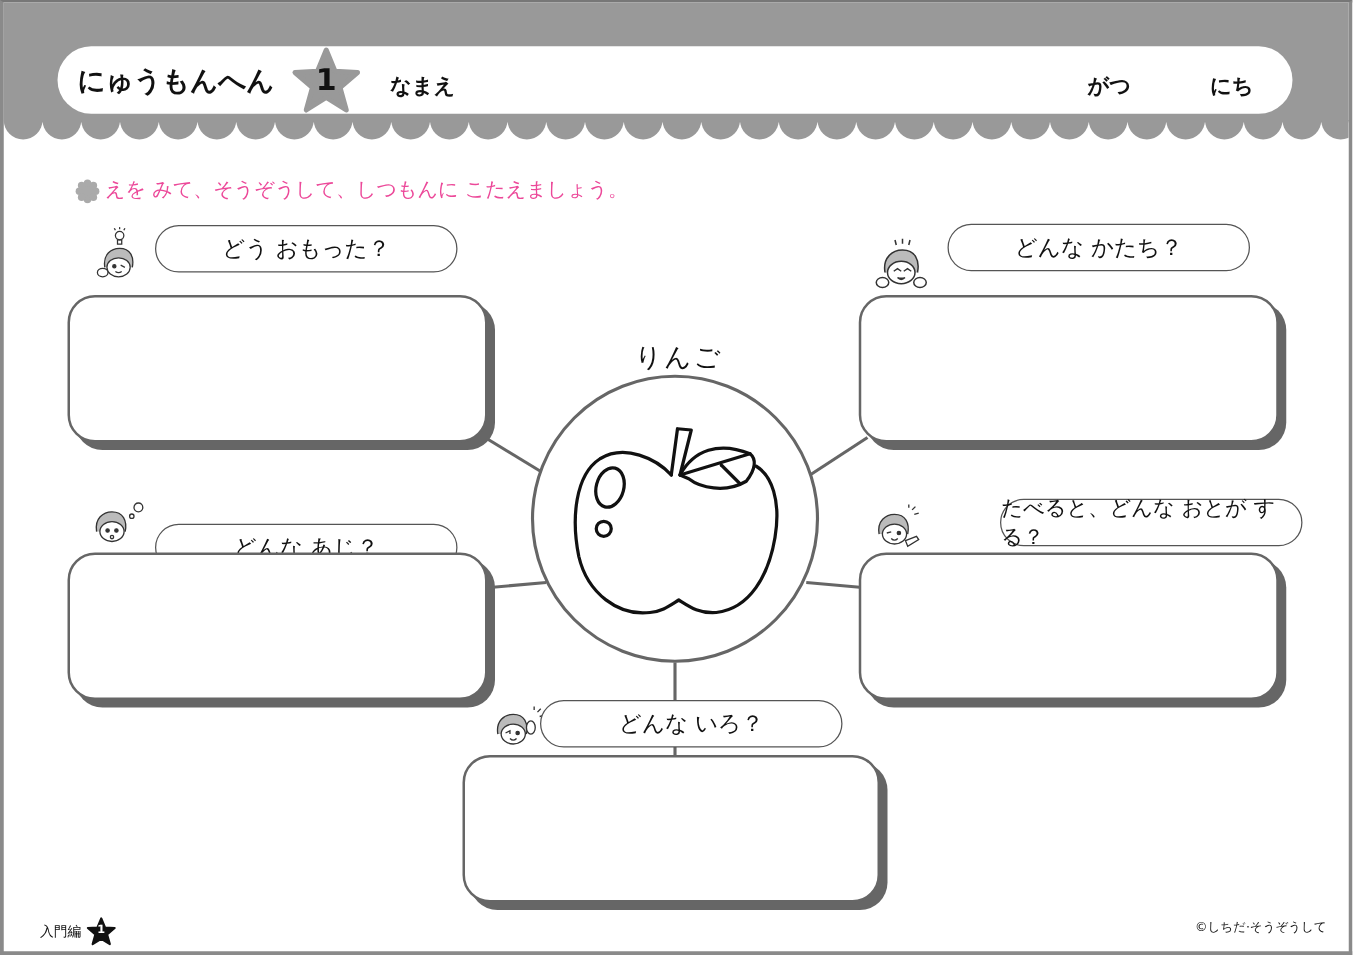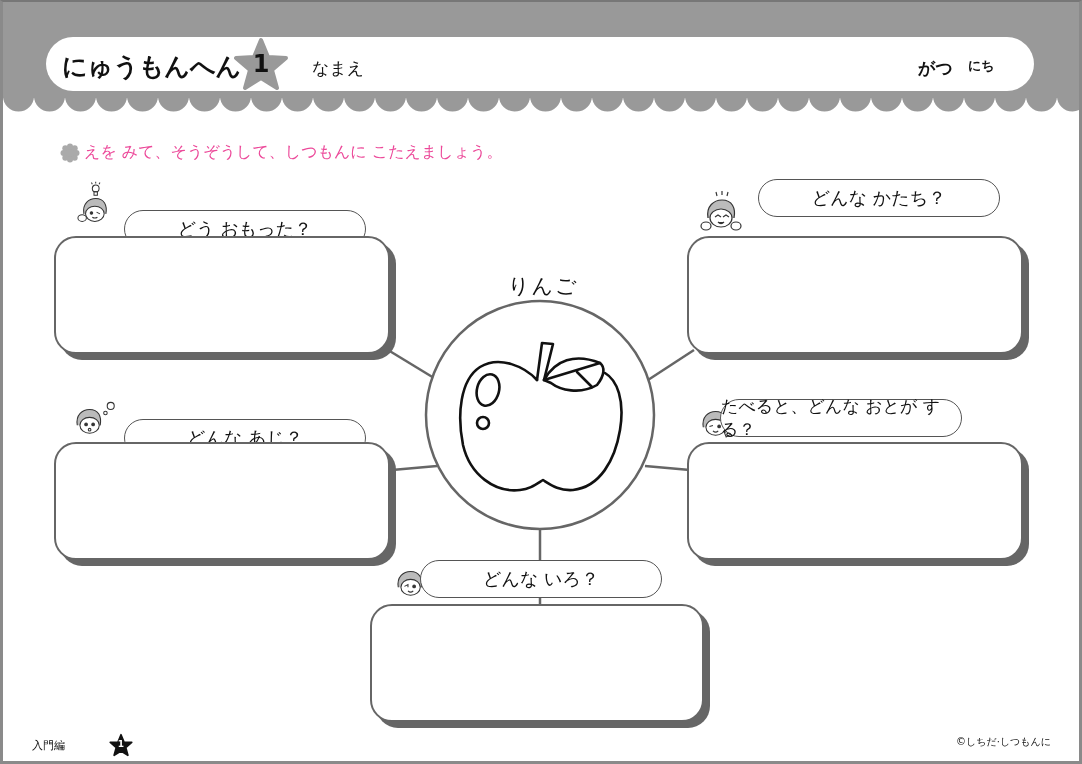"にゅうもんへん" .title-text { font-size: 25px -> 22px }
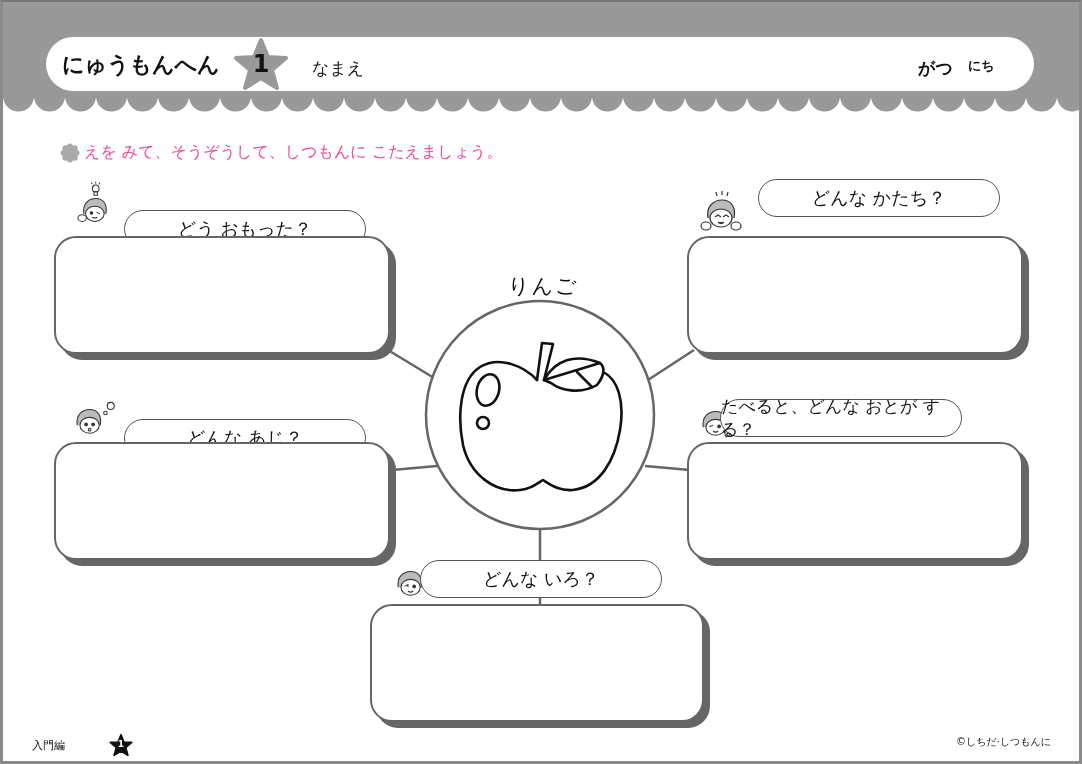"なまえ" .name-label { font-weight: normal -> bold }
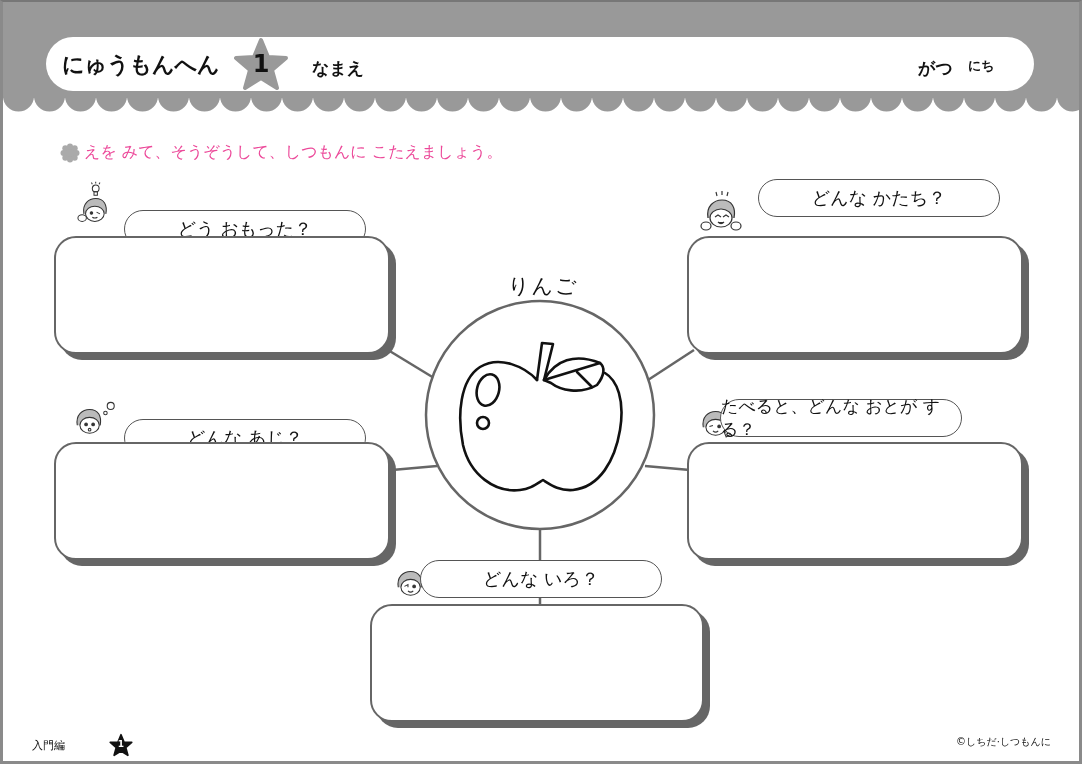"がつ" .month-label { margin-left: 48px -> none }
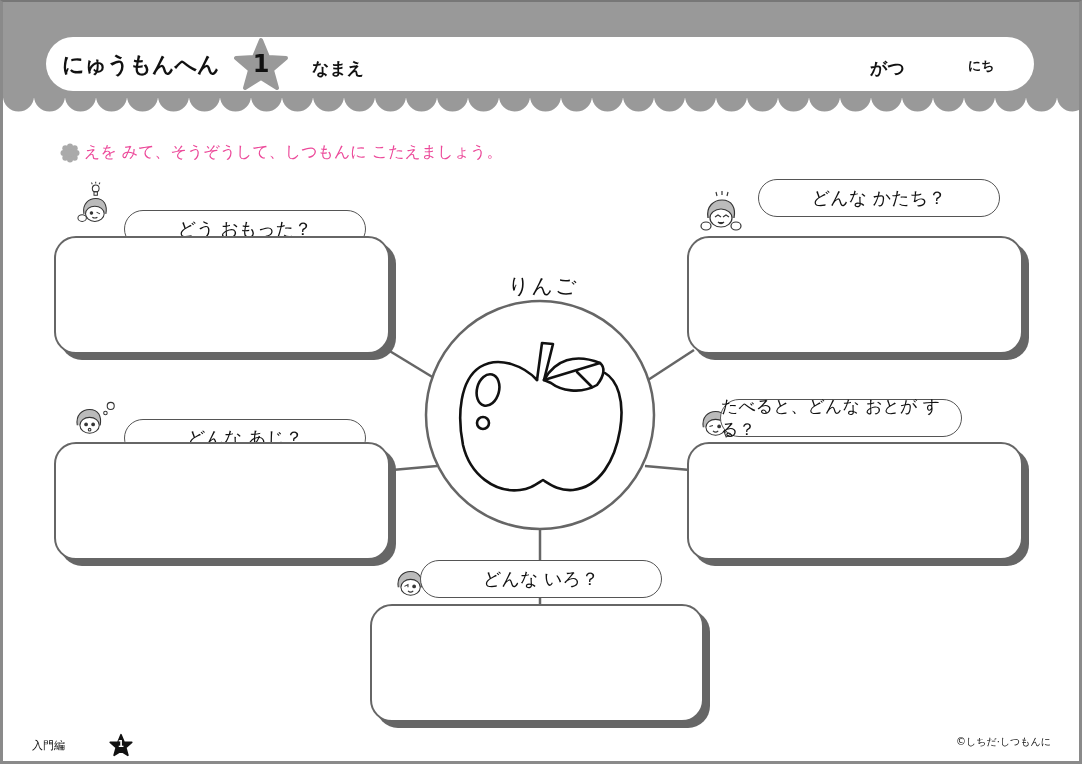"にち" .day-label { font-size: 13px -> 17px }
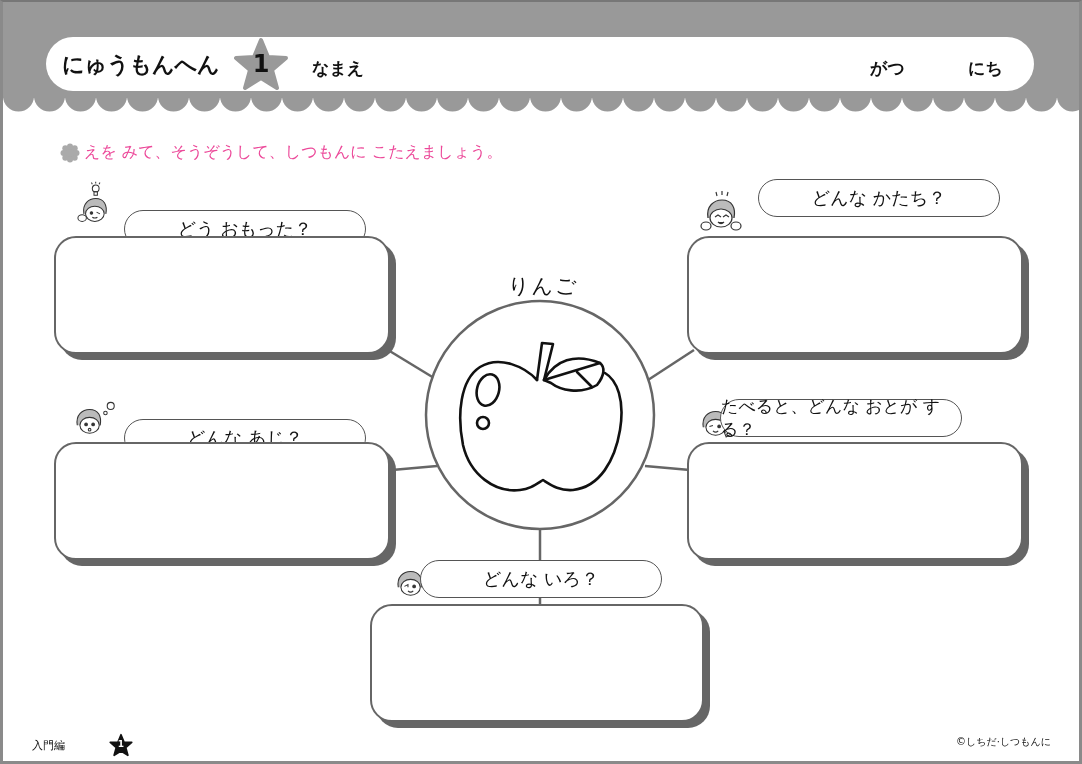"どう おもった？" div.bubble { top: 210px -> 180px }
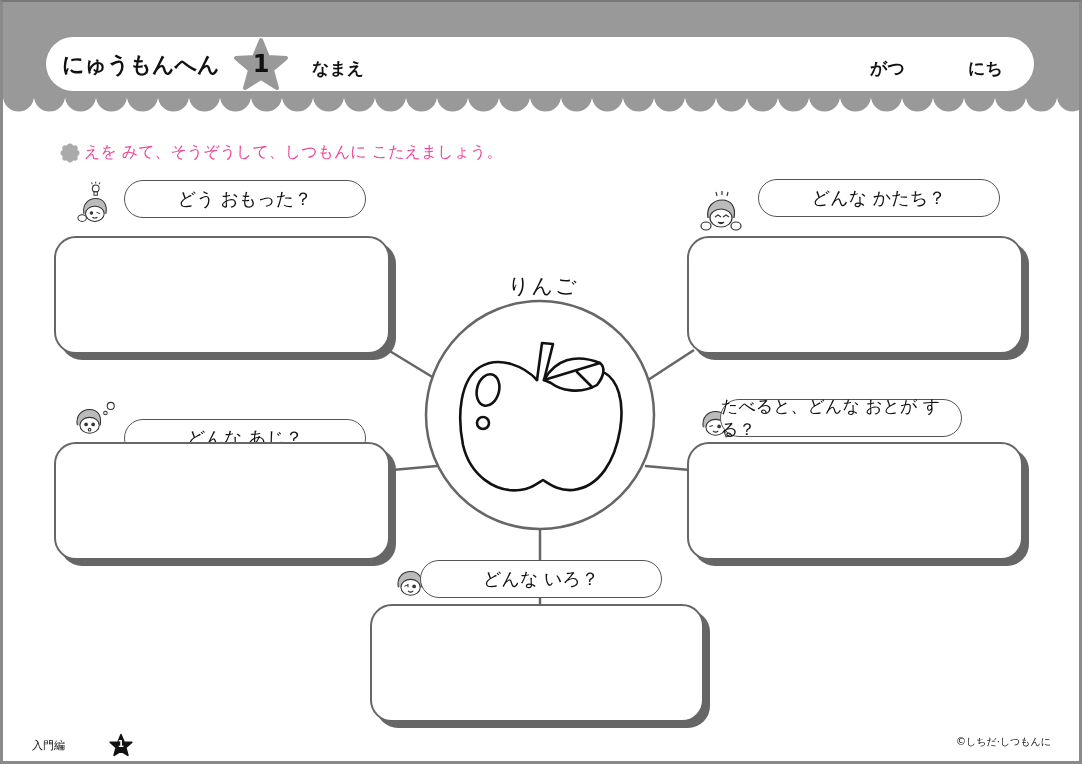"たべると、どんな おとが する？" div.bubble { left: 720px -> 800px }
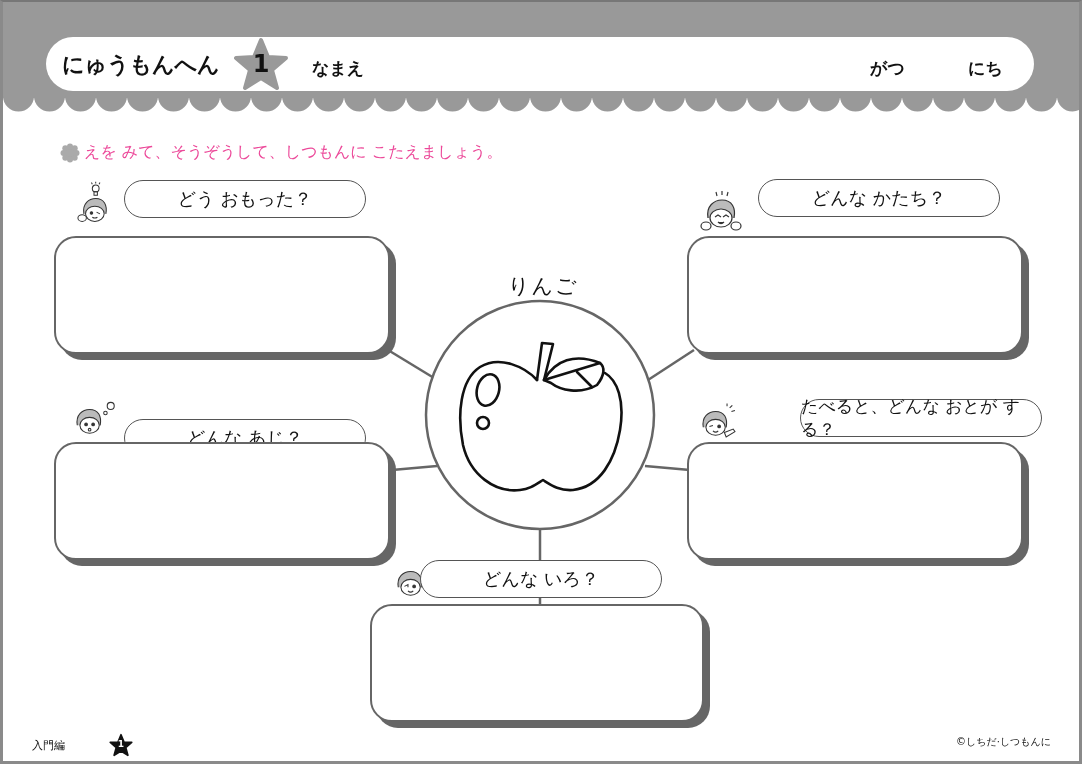"どんな いろ？" div.bubble { left: 420px -> 432px }
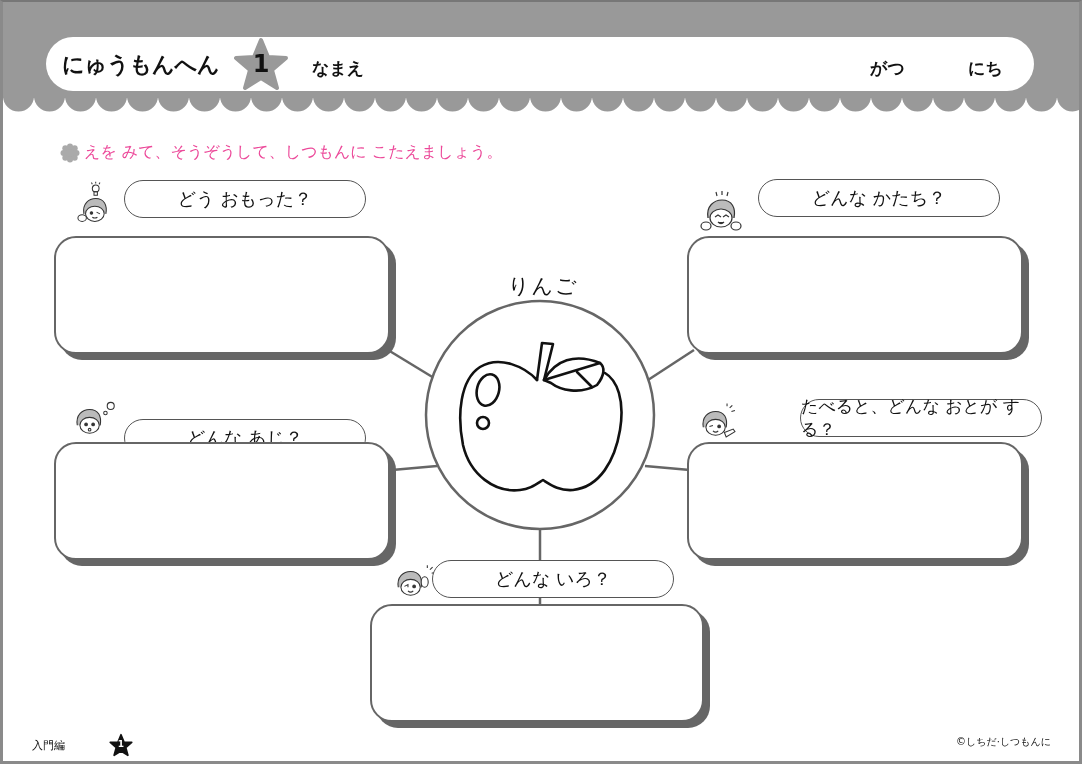"入門編" .footer-left { gap: 40px -> none }
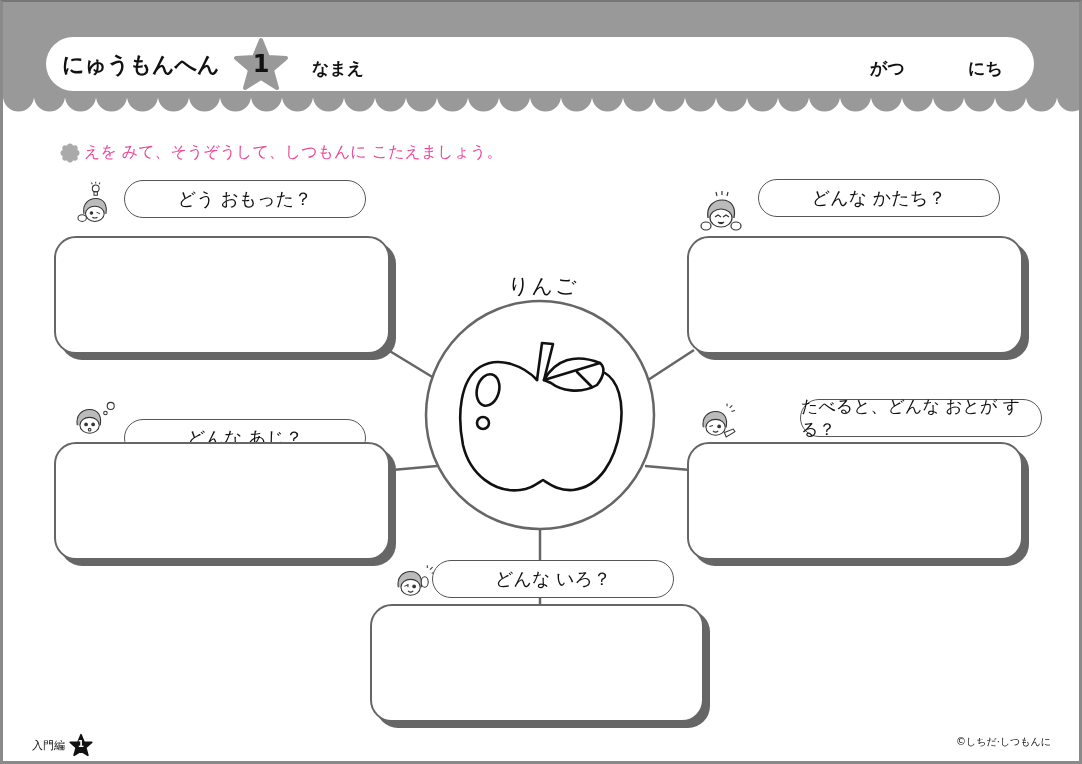"©しちだ·しつもんに" div.footer-right { text: しつもんに -> そうぞうして }
